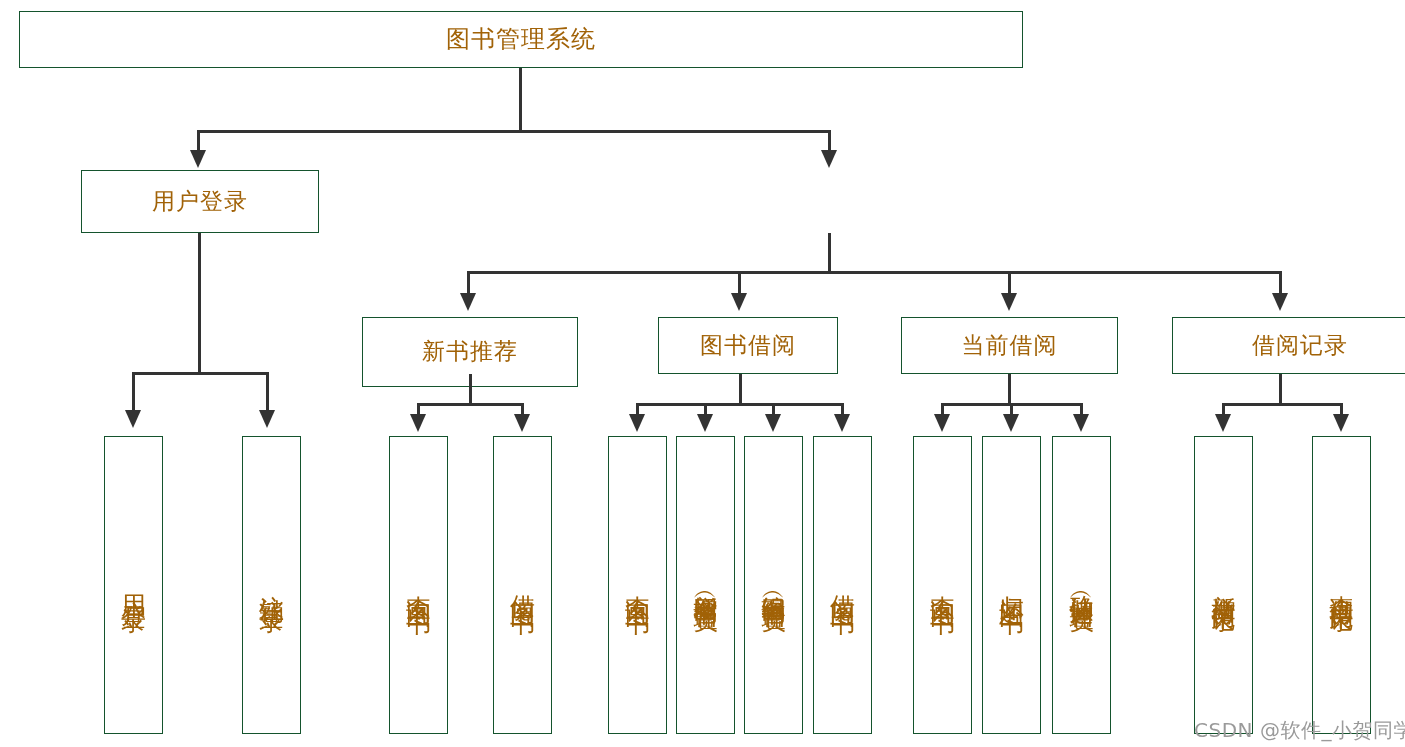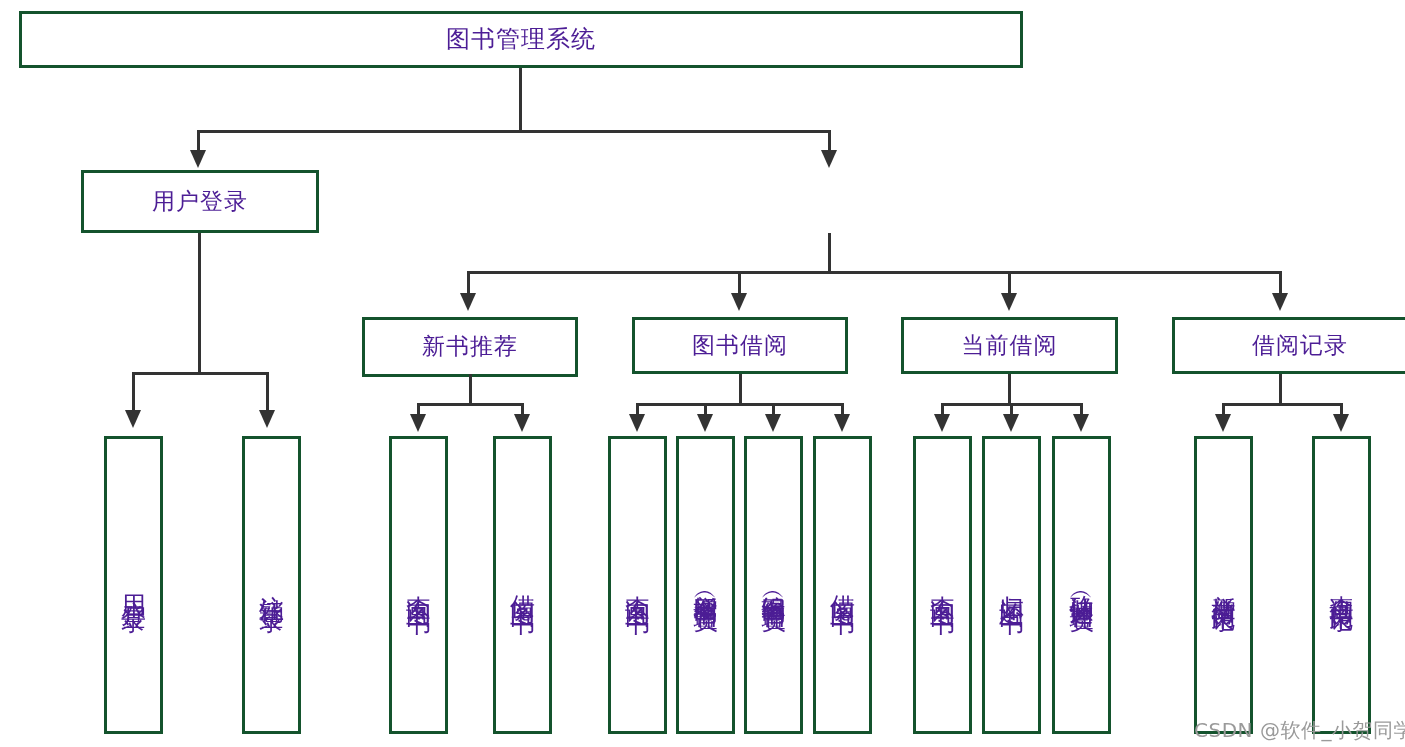"图书管理系统" .node { border: 3px solid #14532d -> 1px solid #14532d; color: #4c1d95 -> #a16207 }
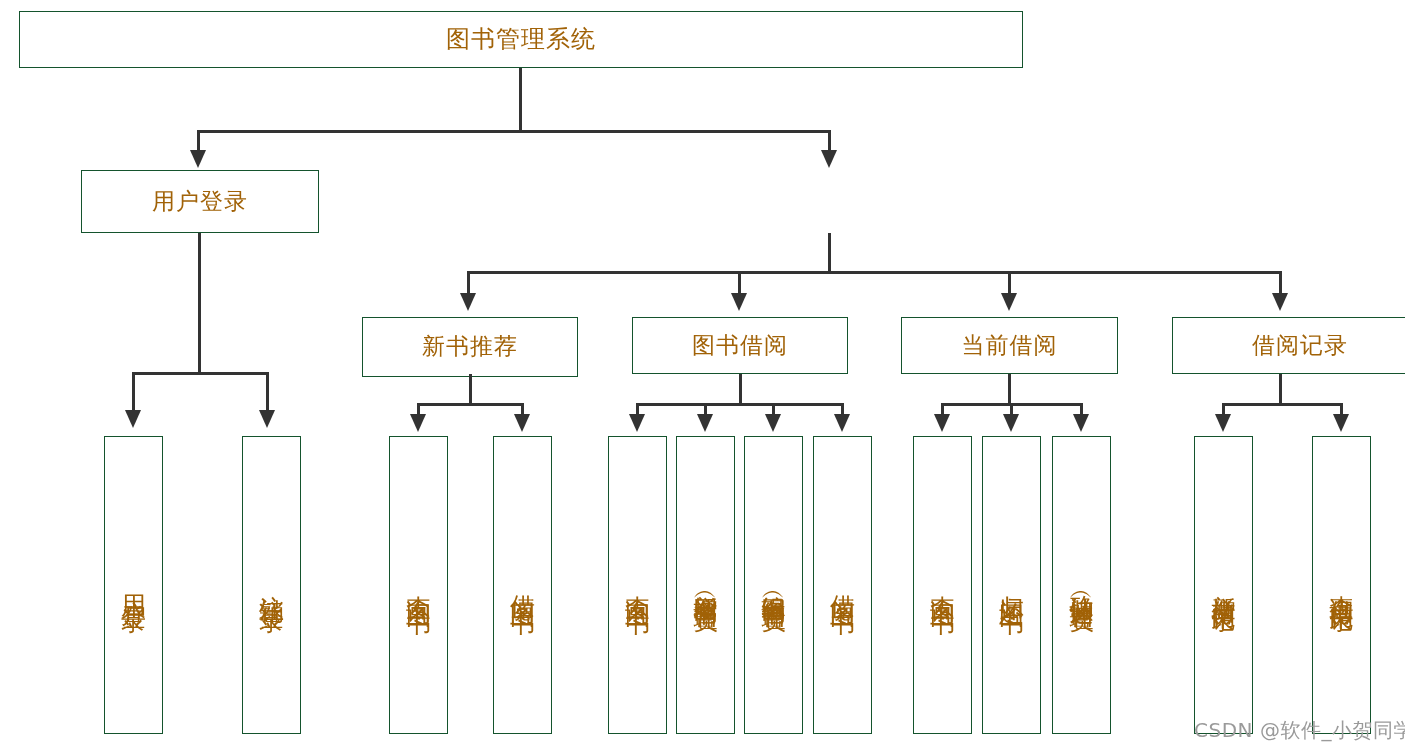"新书推荐" div.node { height: 60px -> 70px }
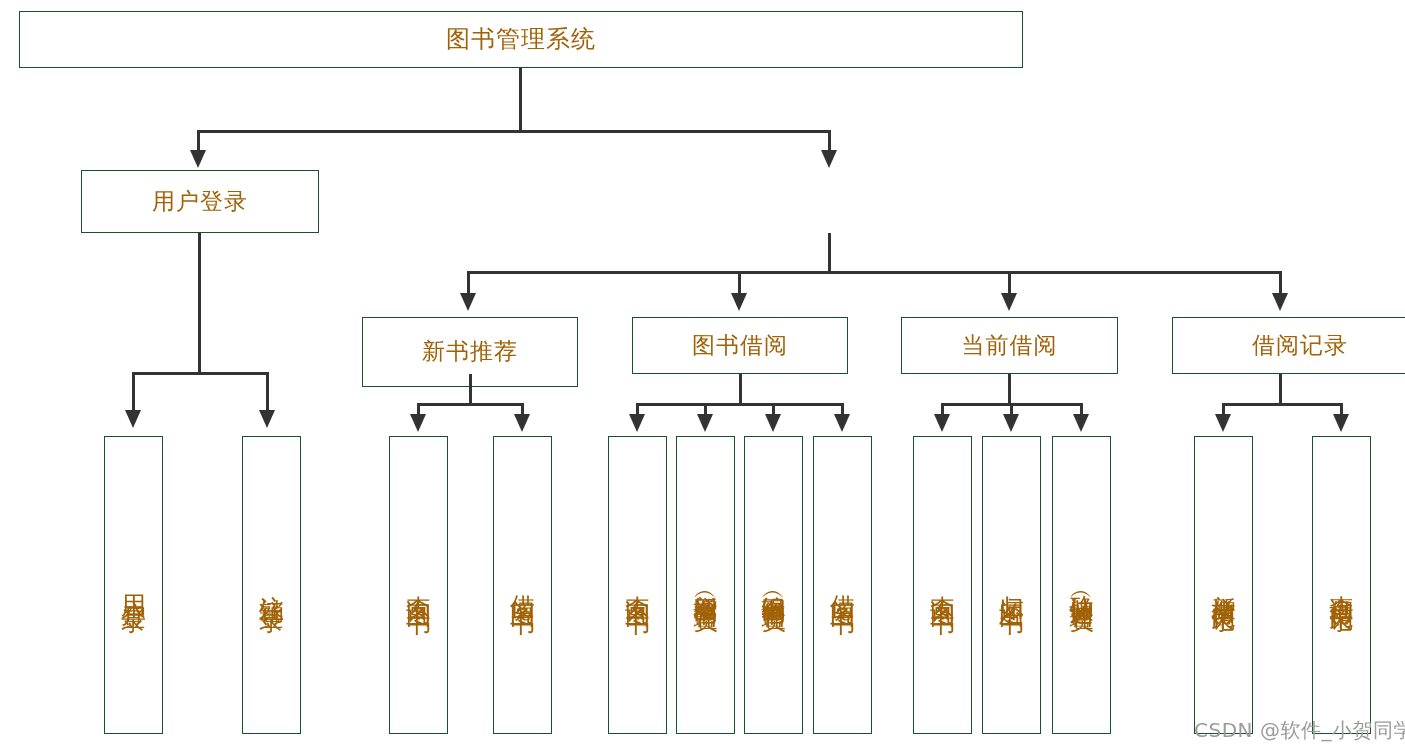"图书借阅" div.node { left: 632px -> 658px; width: 216px -> 180px }
